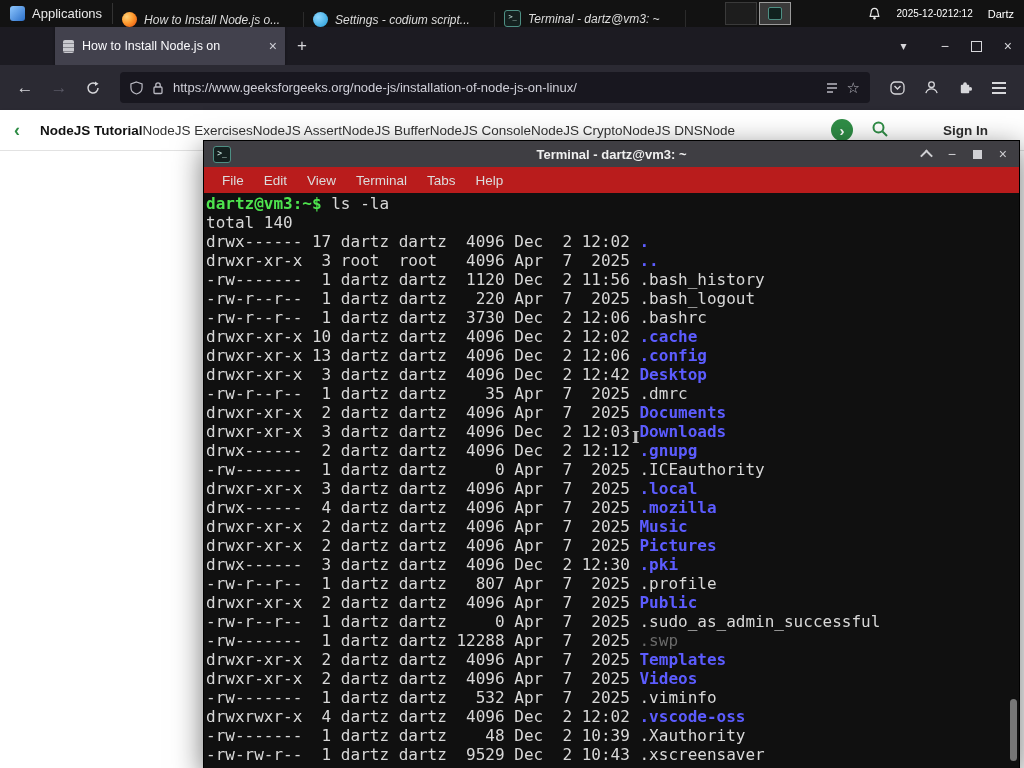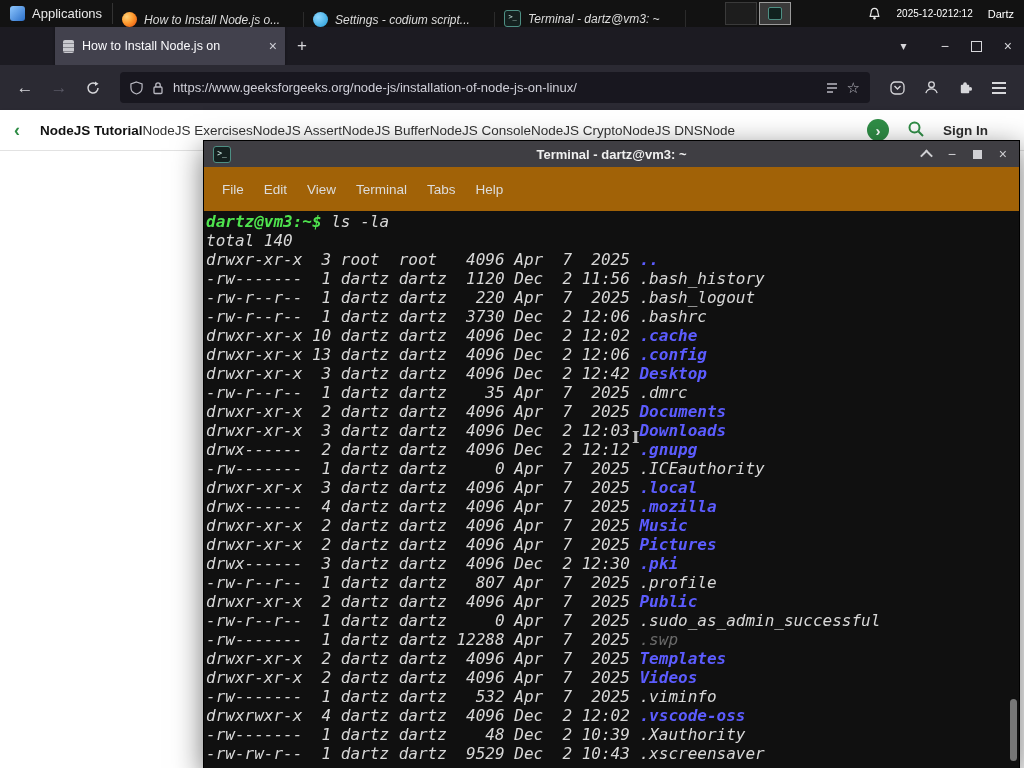"Sign In" .signin { margin-left: none -> 36px }
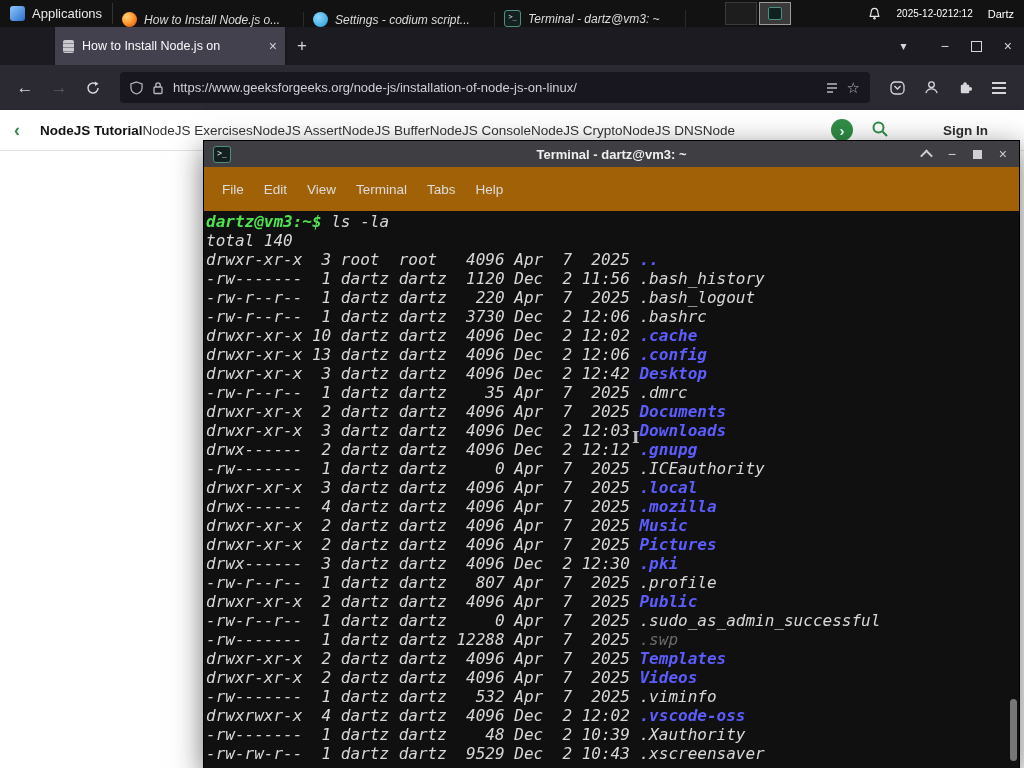"File" .term-menu { background: #a16207 -> #b91c1c; height: 44px -> 26px }
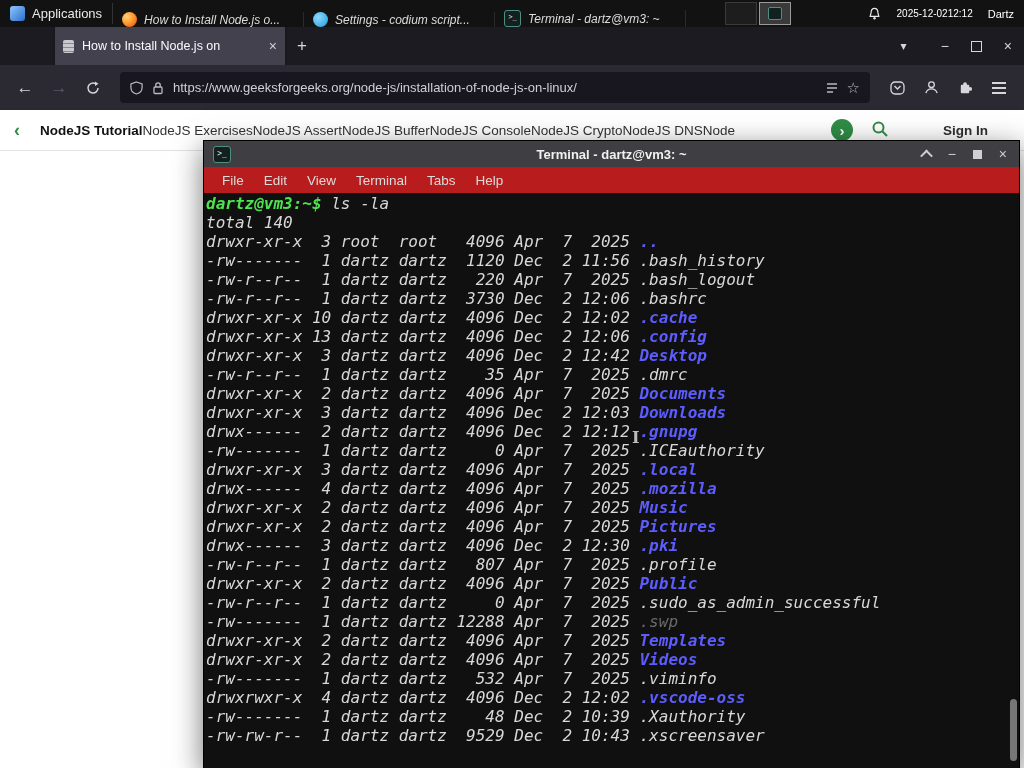"dartz@vm3:~$ ls -la" .tline { font-style: italic -> none }
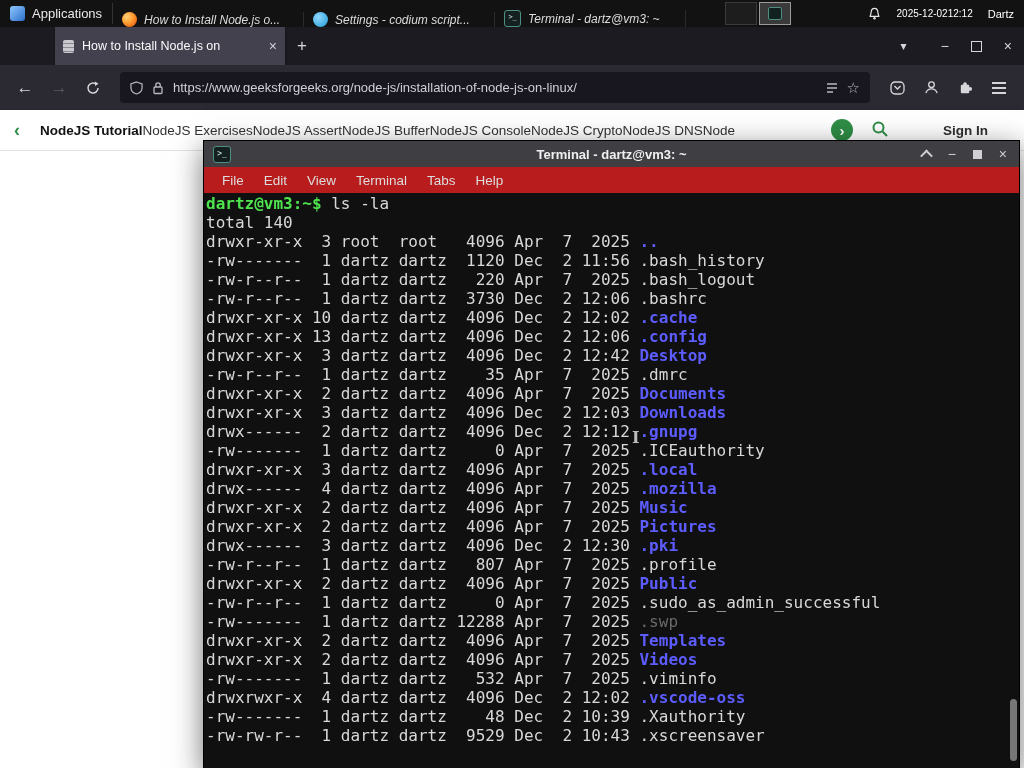"drwx------ 17 dartz dartz 4096" div.tline { html: none -> <div><span>drwx------ 17 dartz dartz 4096 Dec 2 12:02 </span><span>.</span></div> }
